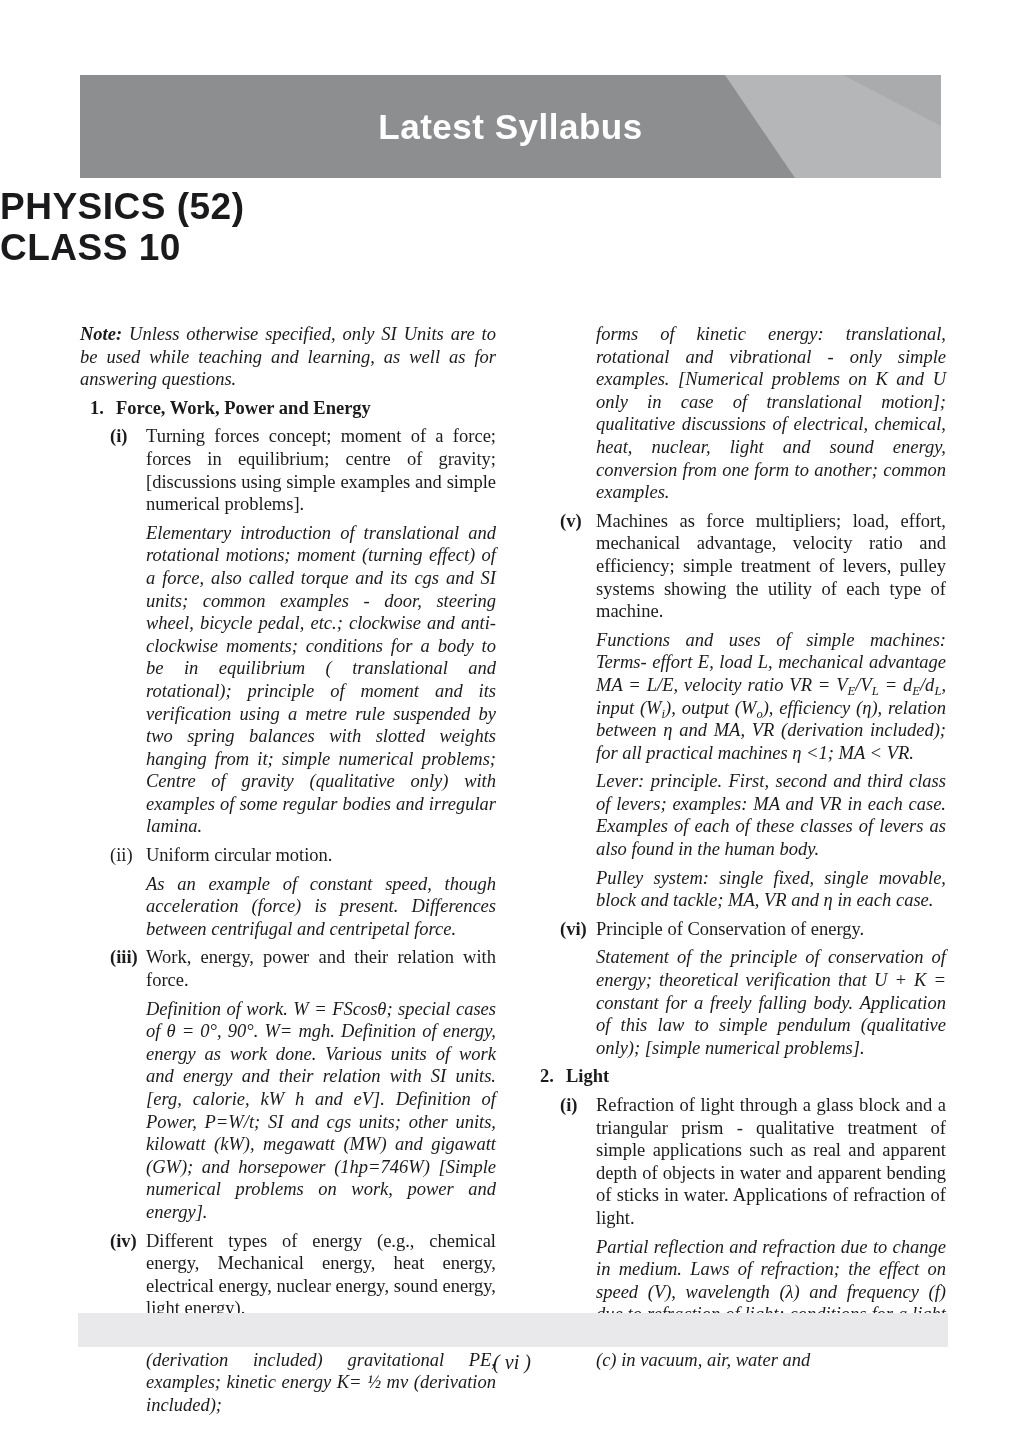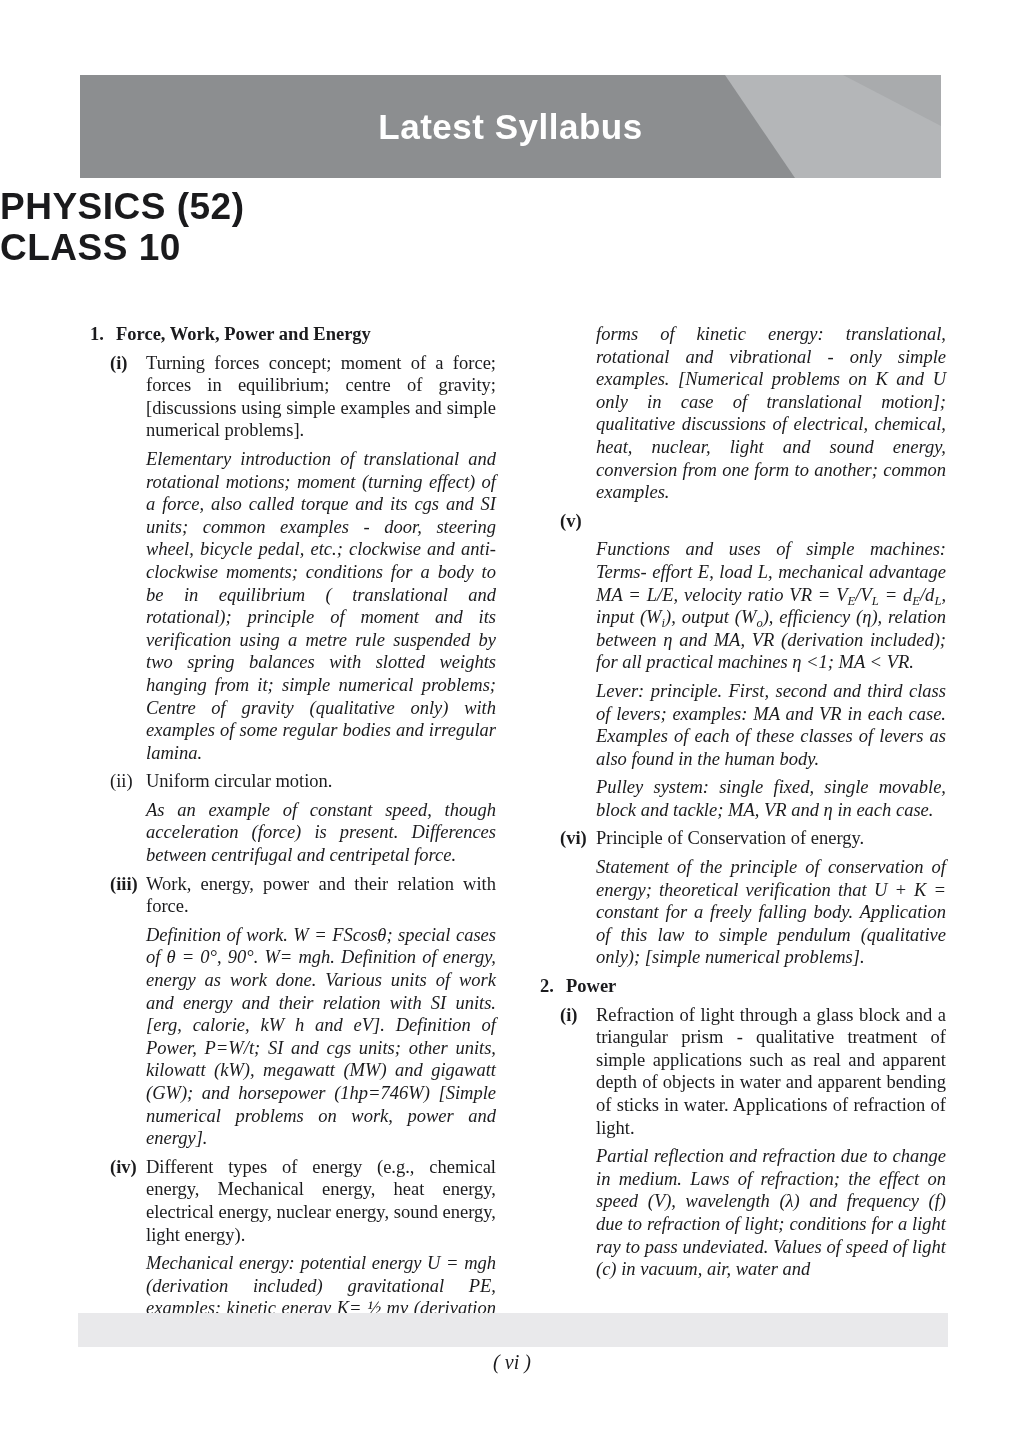"Note: Unless otherwise specified, only" div.blk { html: none -> <div><b>Note:</b> Unless otherwise specified, only SI Units are to be used while teaching and learning, as well as for answering questions.</div> }
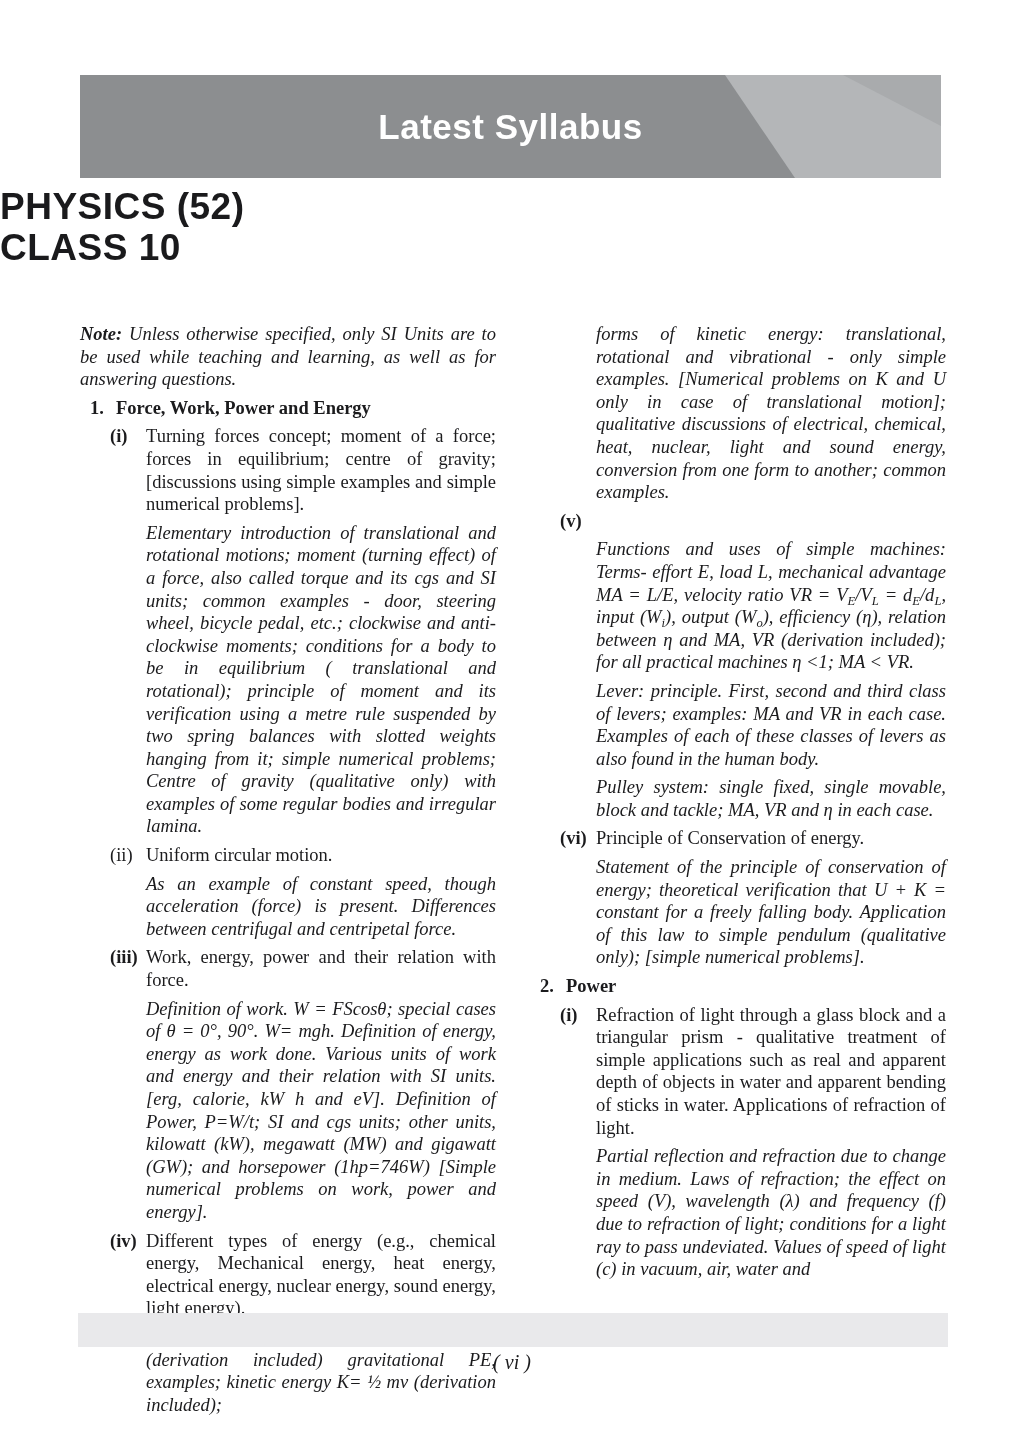"Machines as force multipliers; load," div.item-text { html: none -> <div>Machines as force multipliers; load, effort, mechanical advantage, velocity ratio and efficiency; simple treatment of levers, pulley systems showing the utility of each type of machine.</div> }
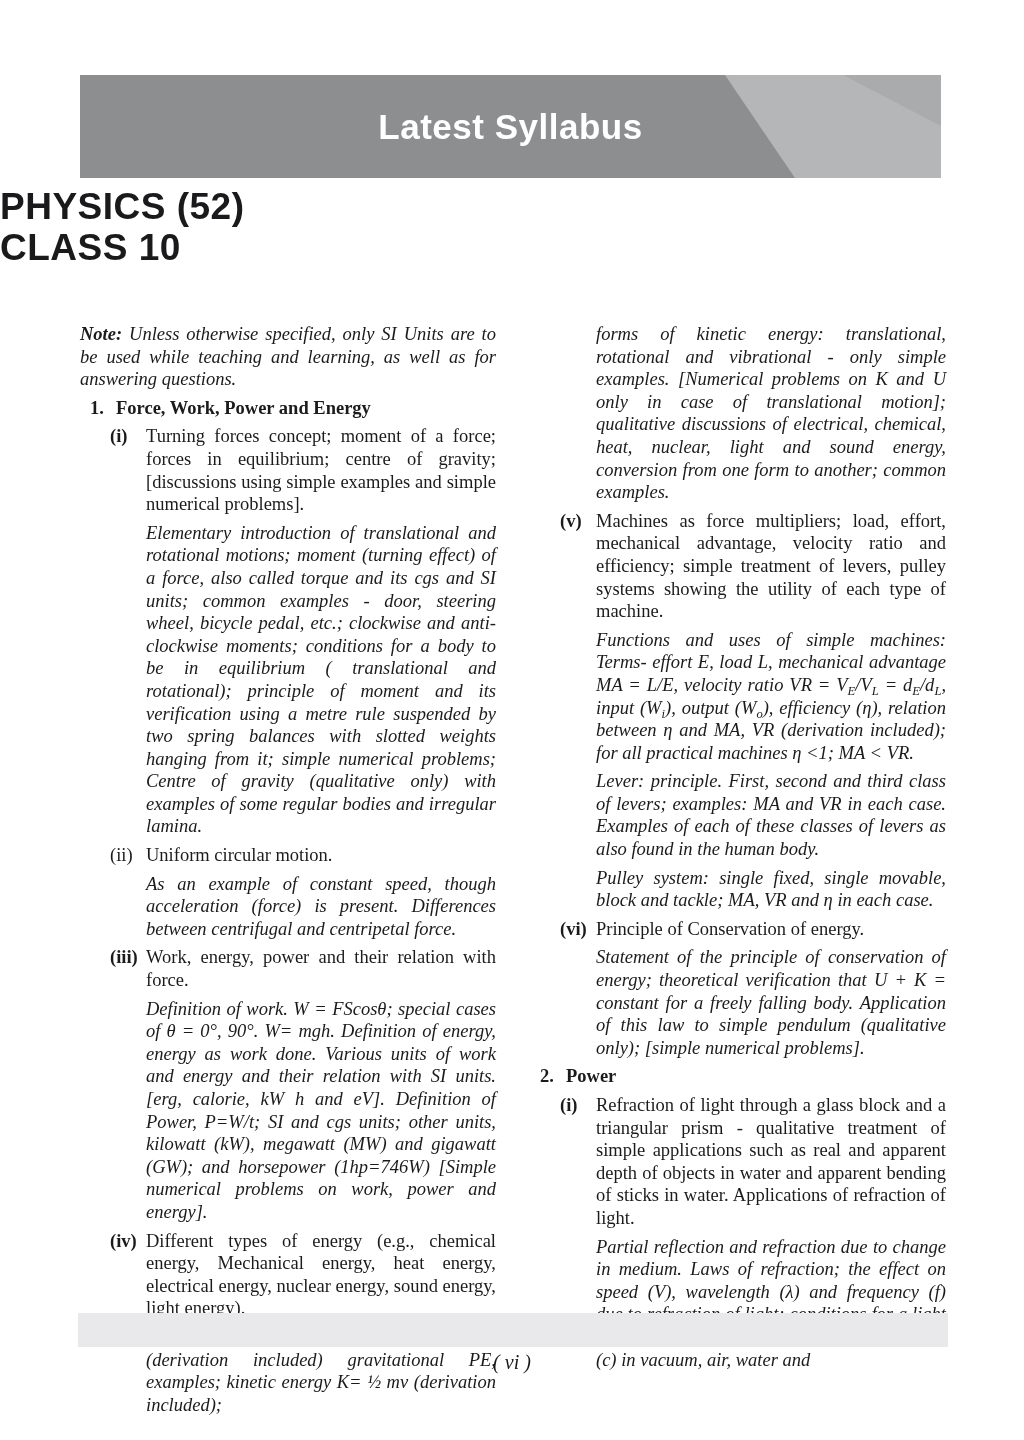"Power" span.sec-title { text: Power -> Light }
